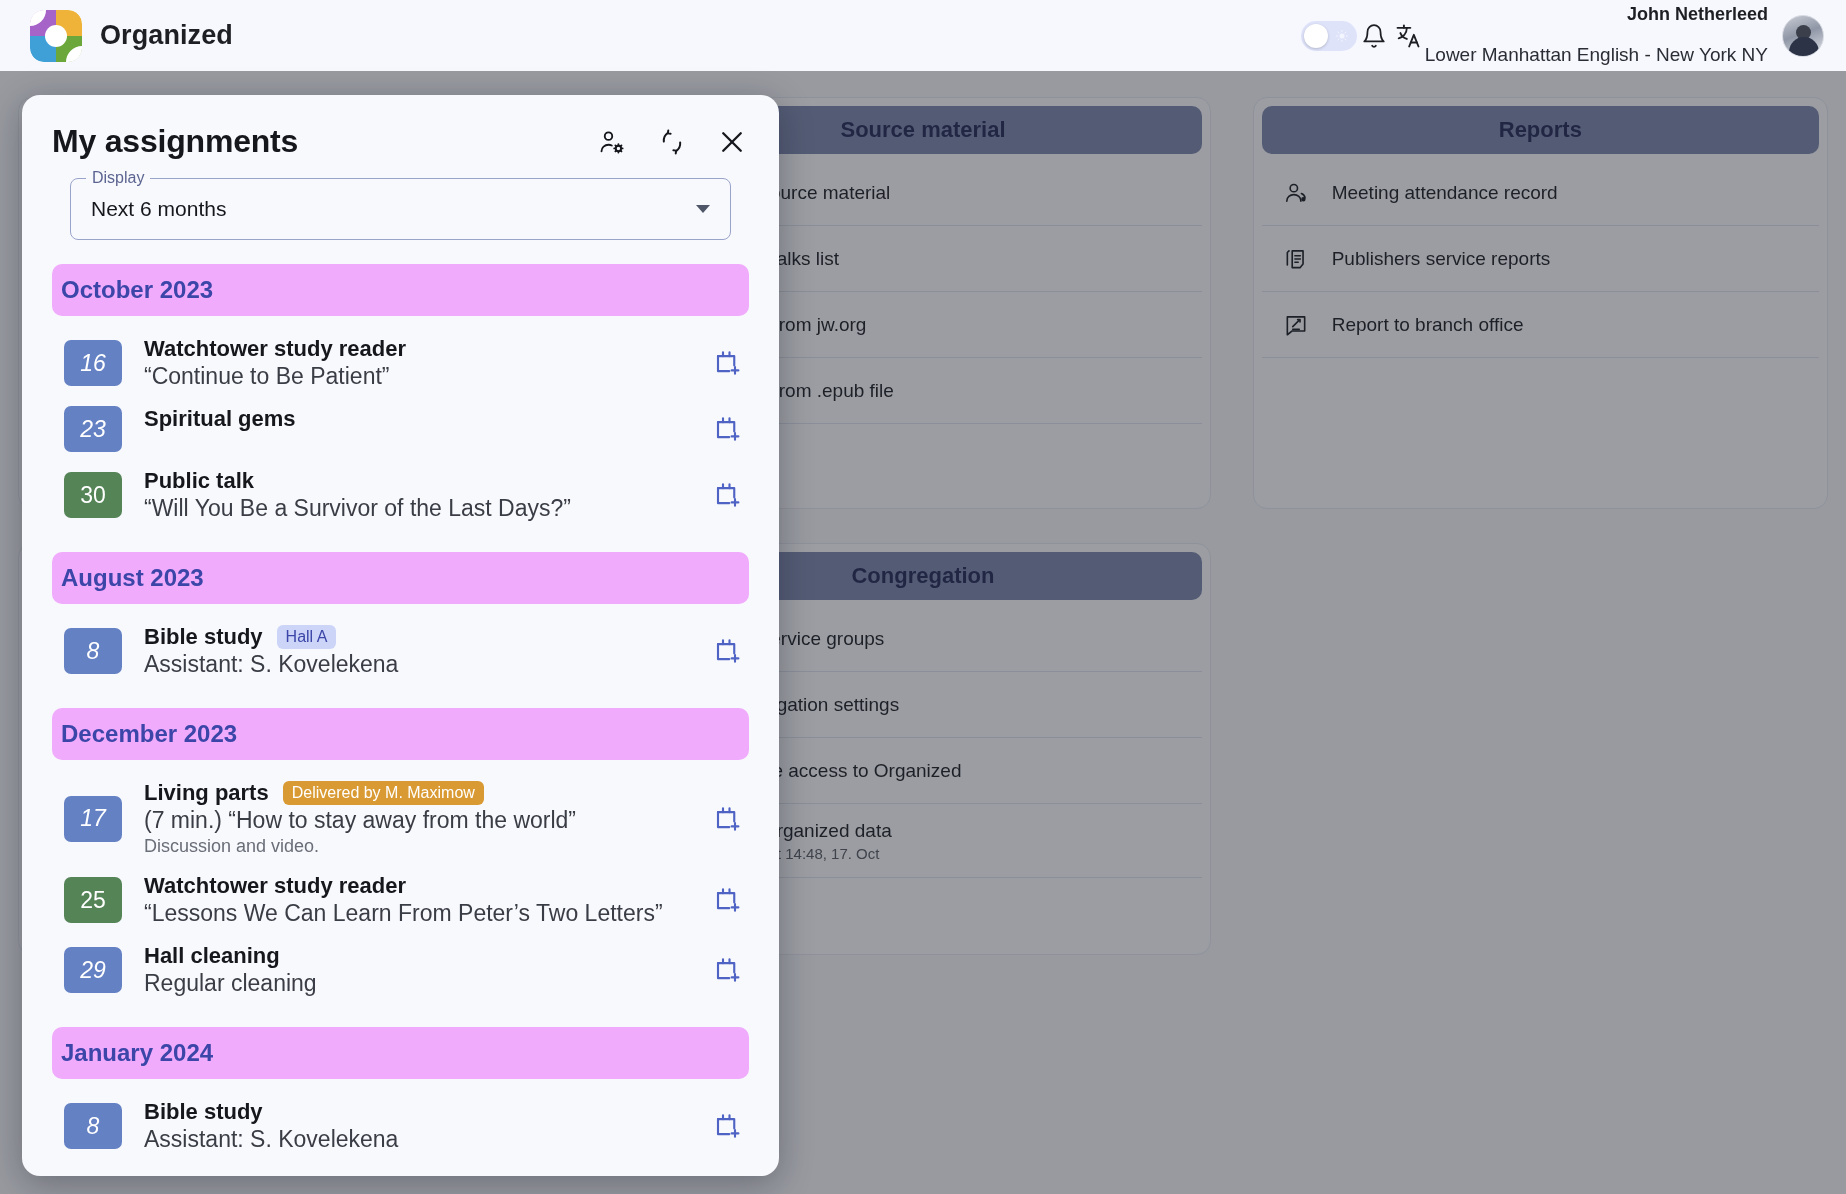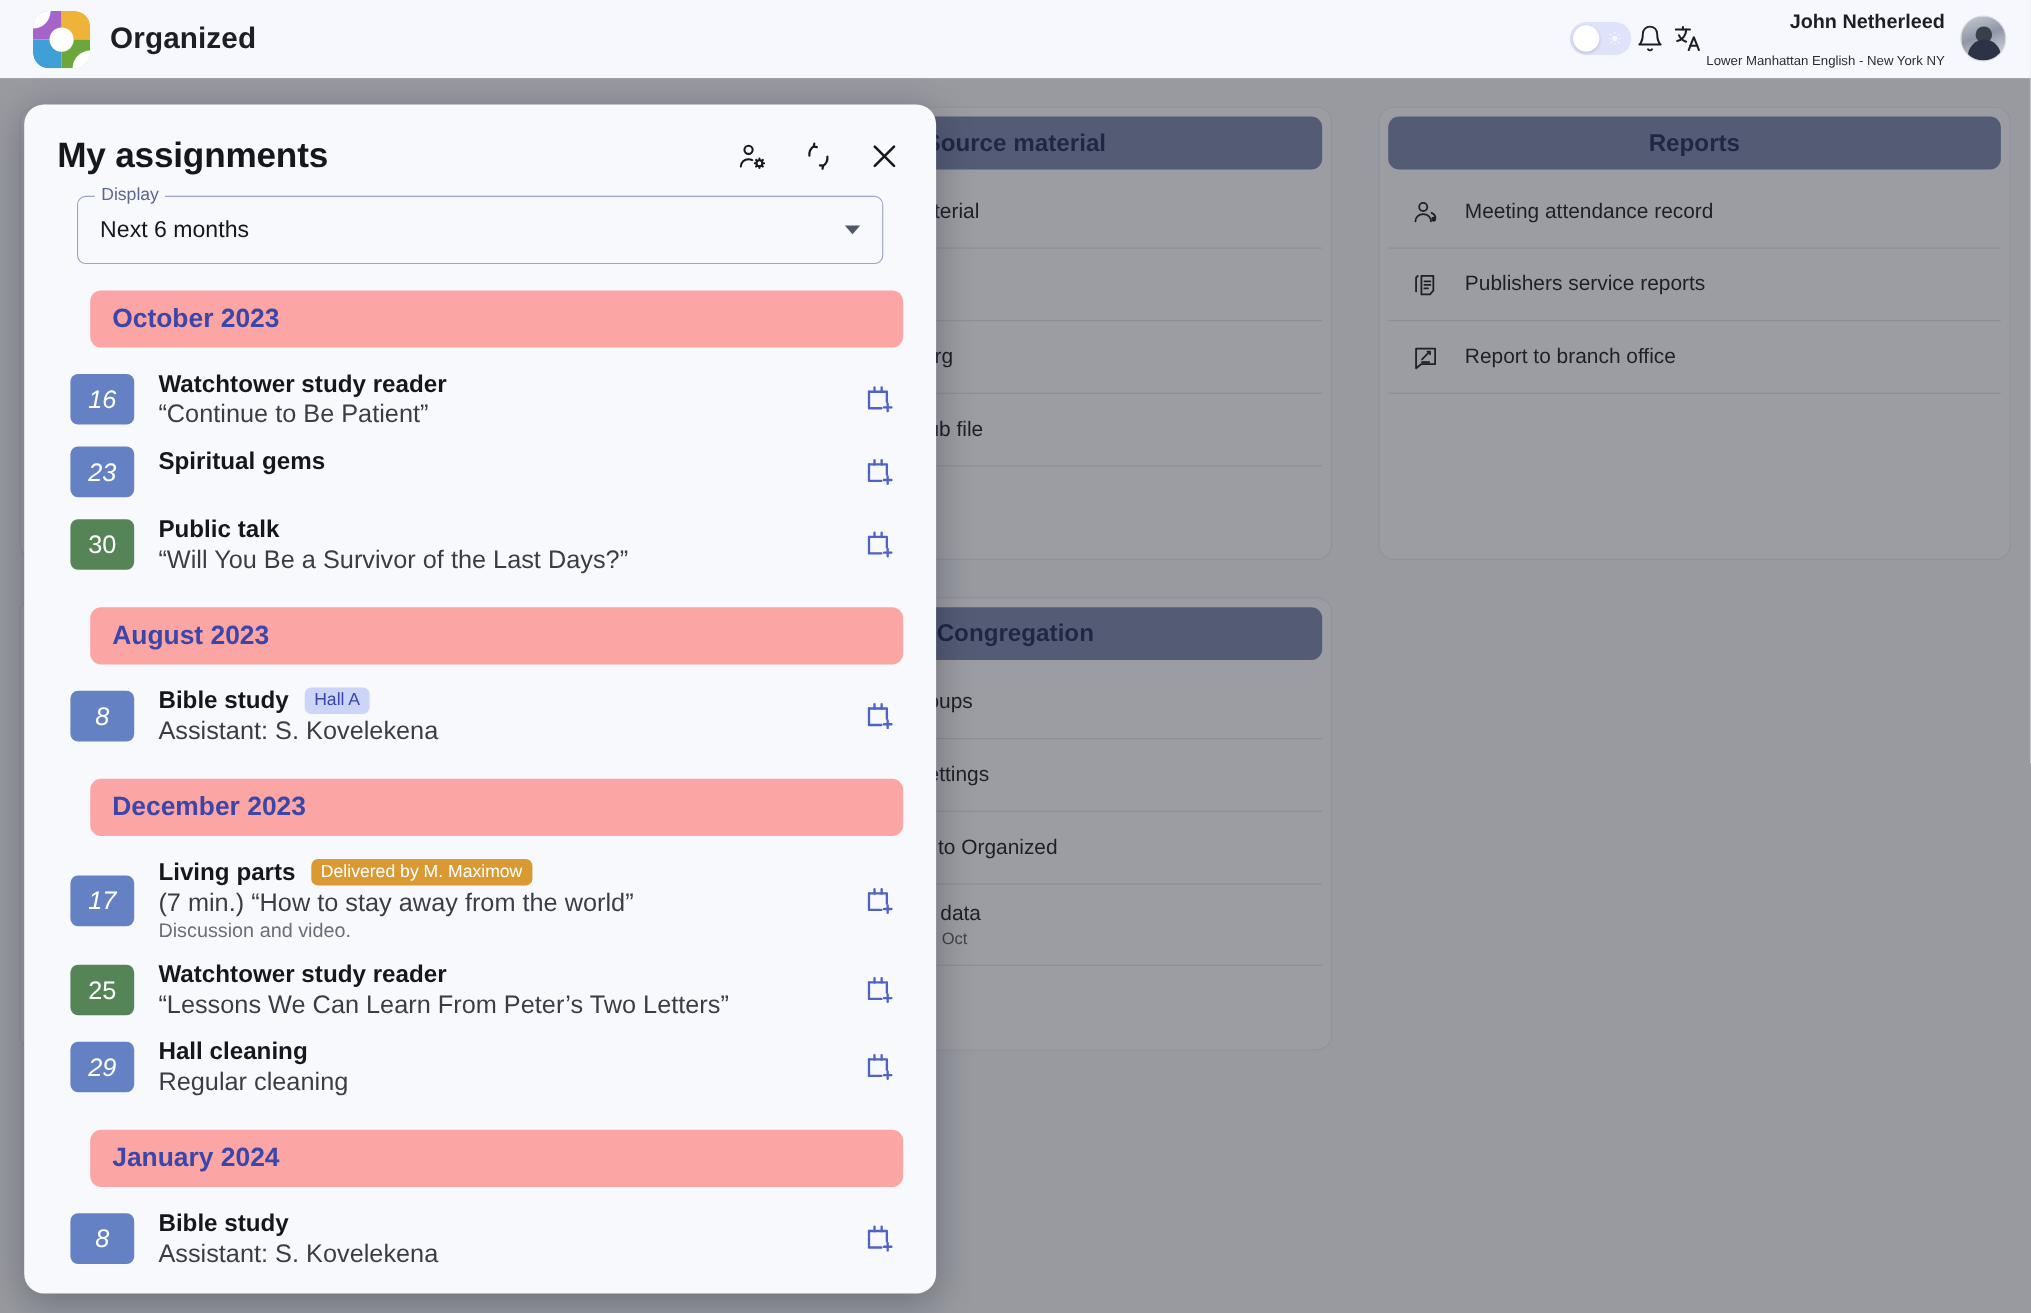"Lower Manhattan English - New" .user-cong { font-size: 12px -> 19px }
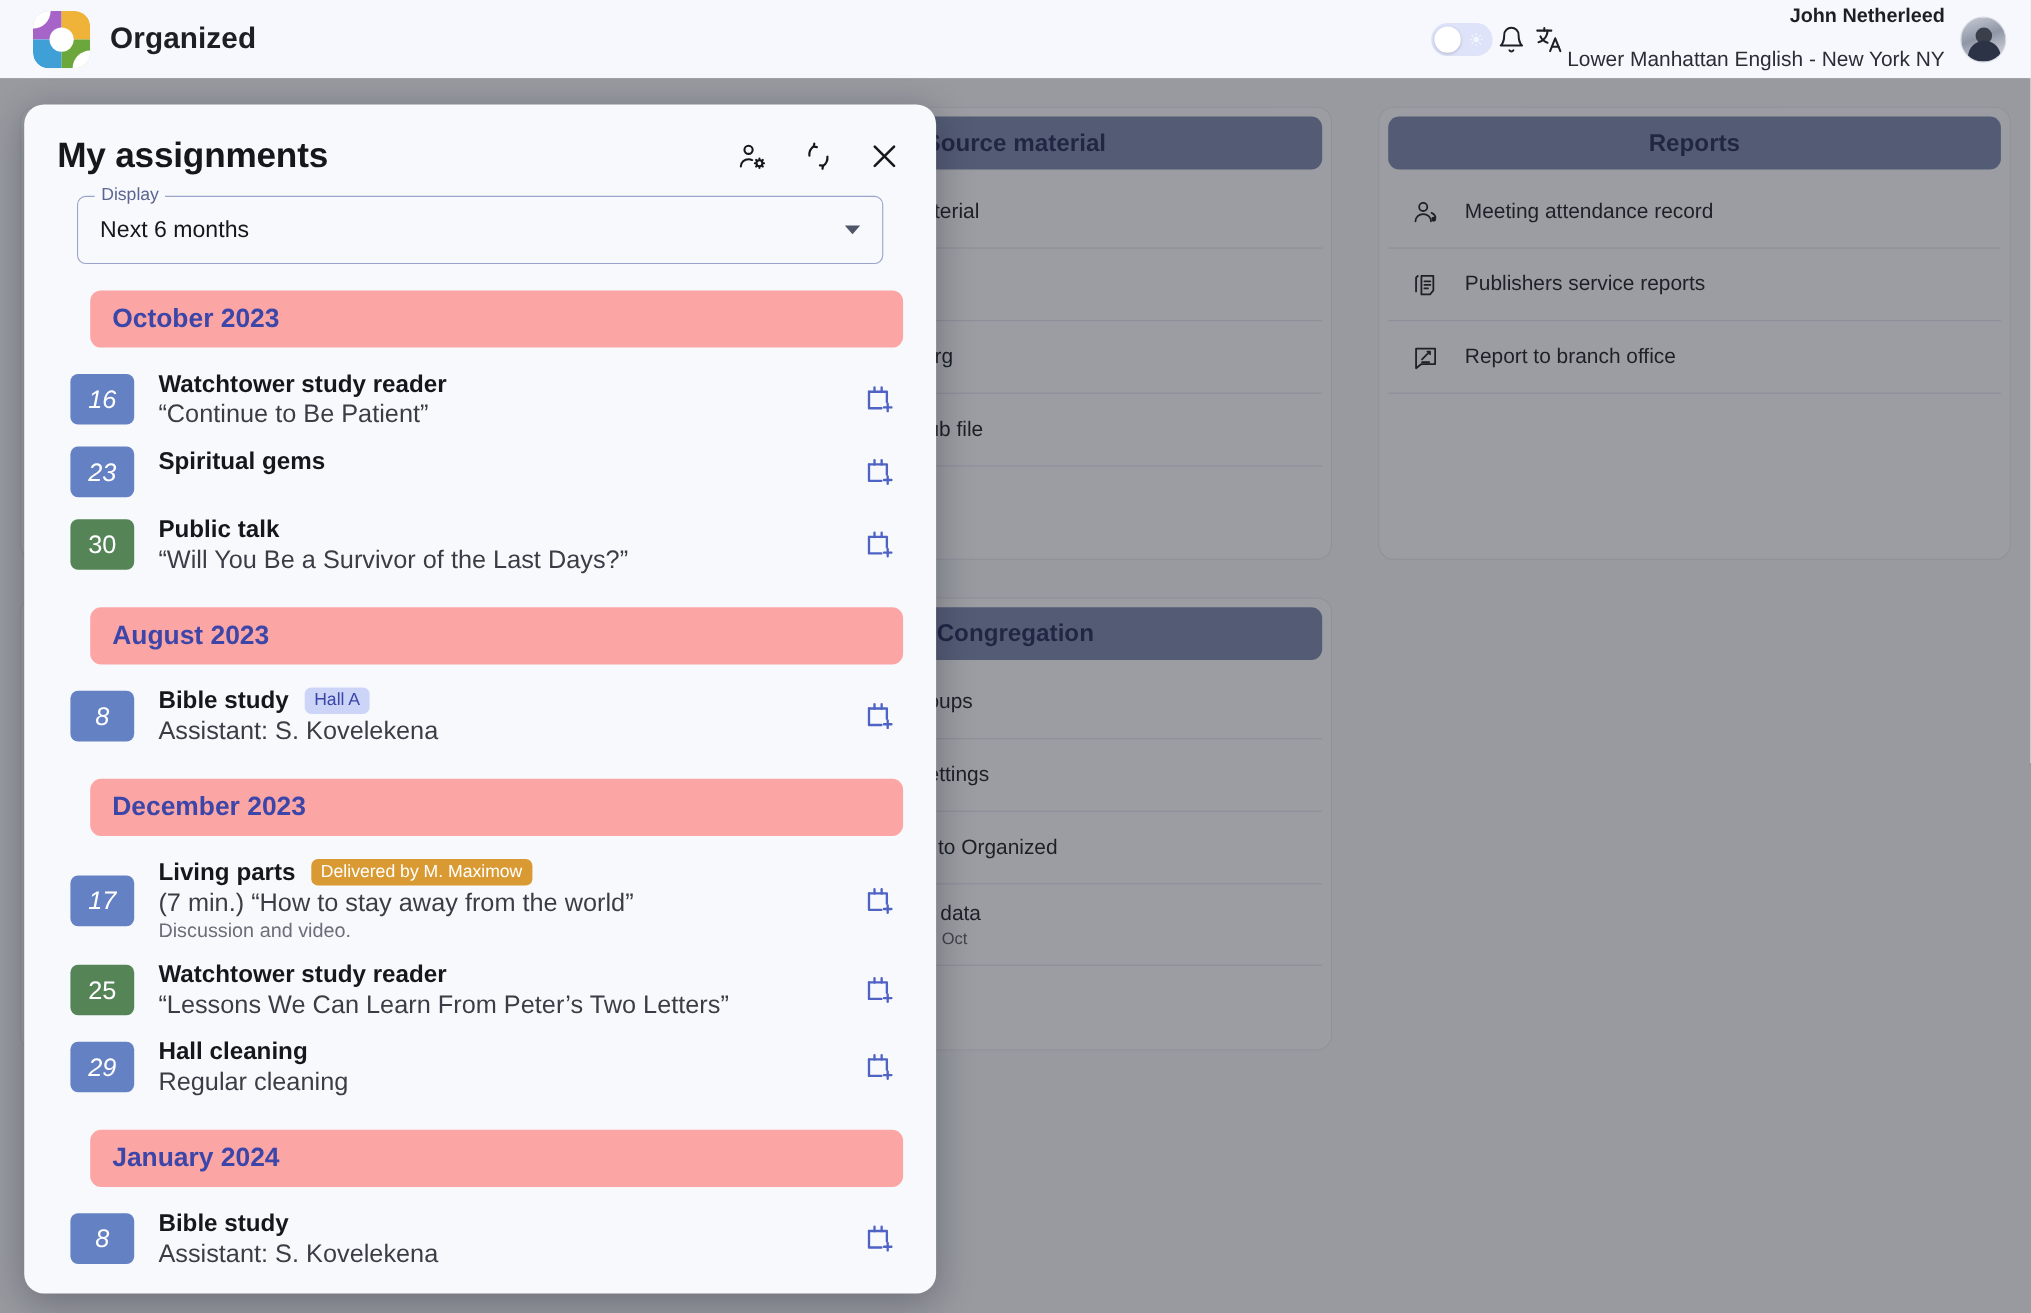"My assignments" .modal { width: 829px -> 757px }
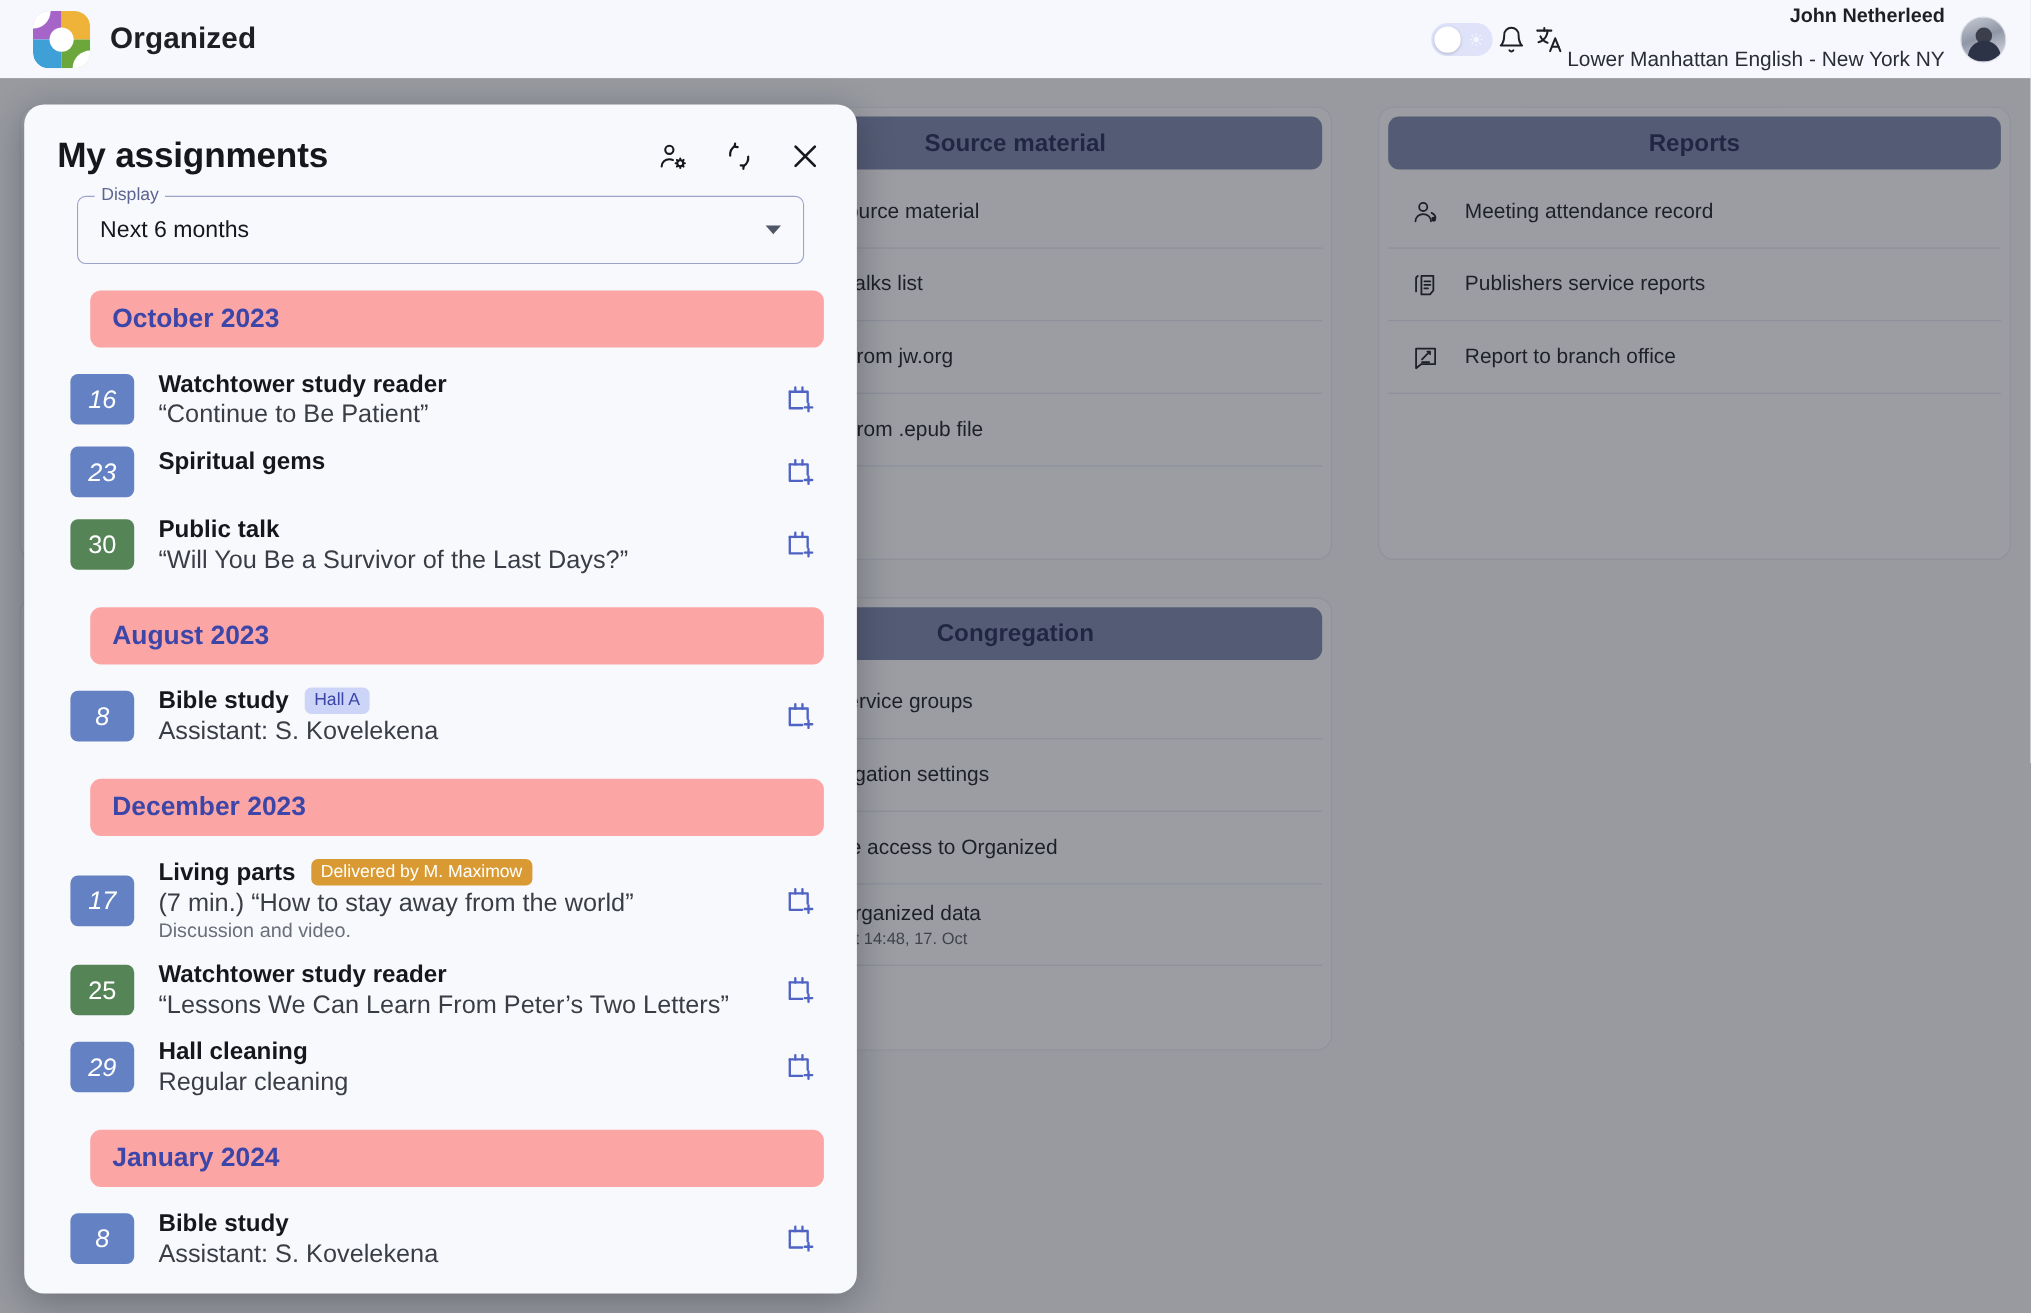"October 2023" .month-head { background: #fca5a5 -> #f0abfc; margin-left: 30px -> none; padding: 0 20px -> 0 9px }
